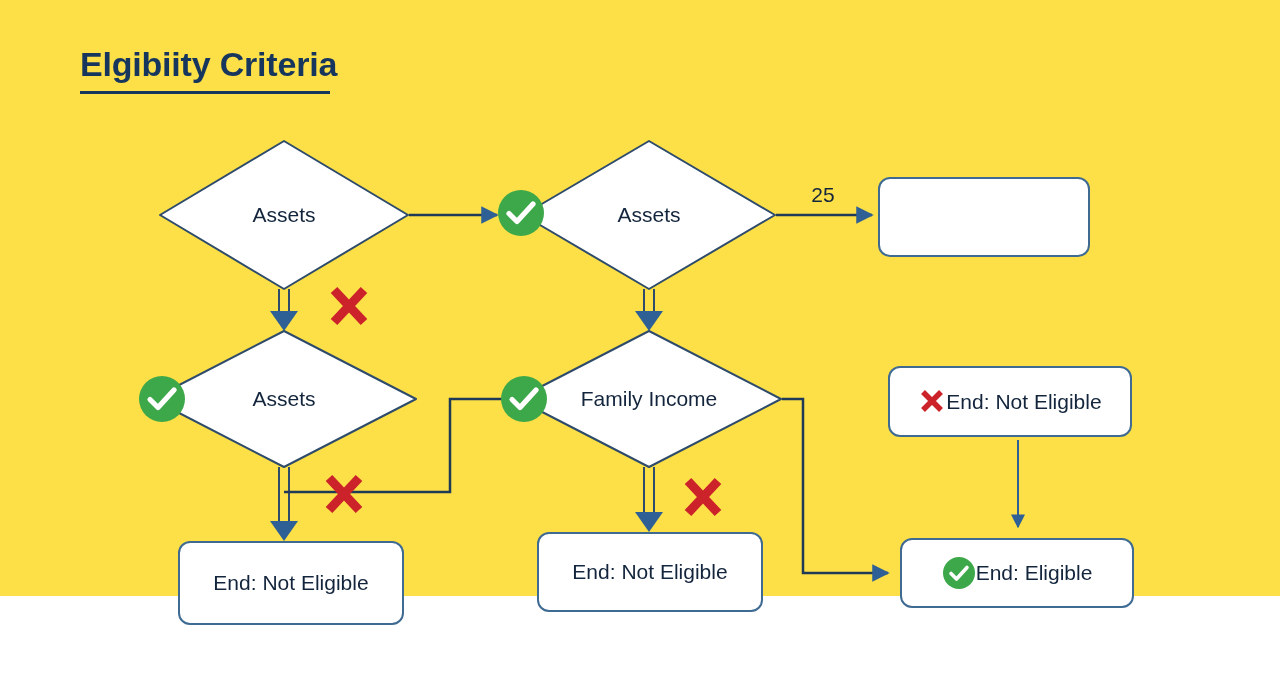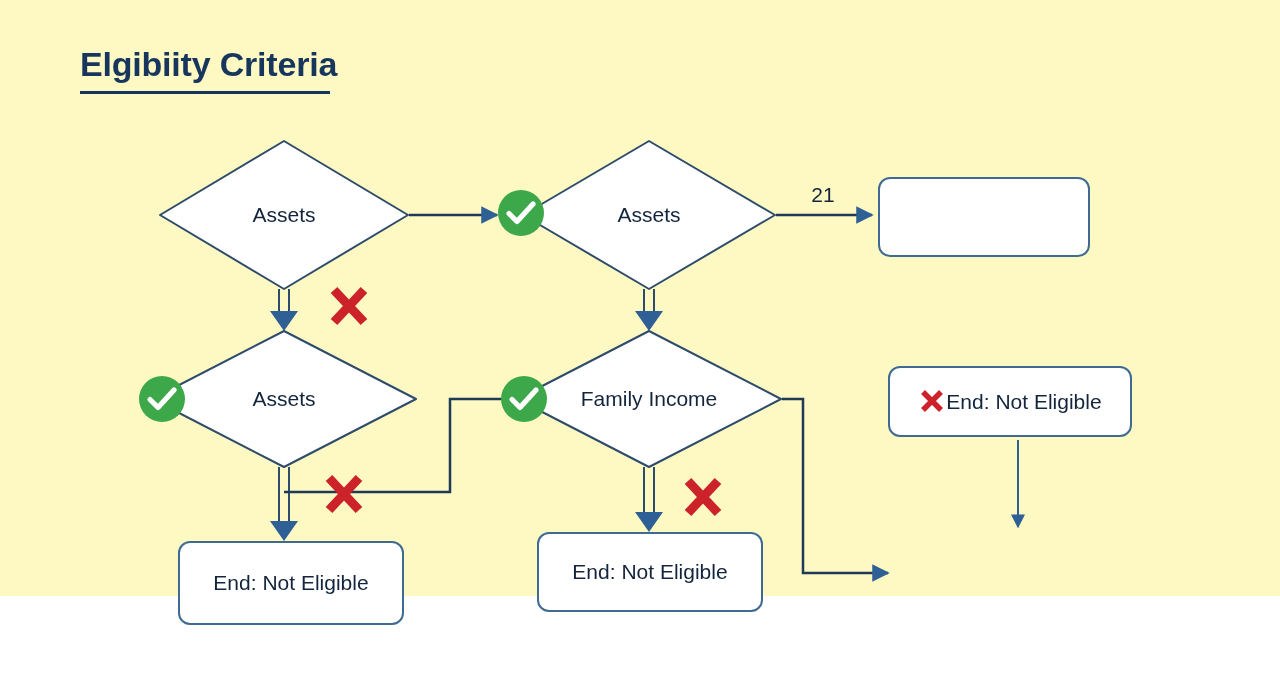"Elgibiity Criteria" #canvas { background: #fef9c3 -> #fde047 }
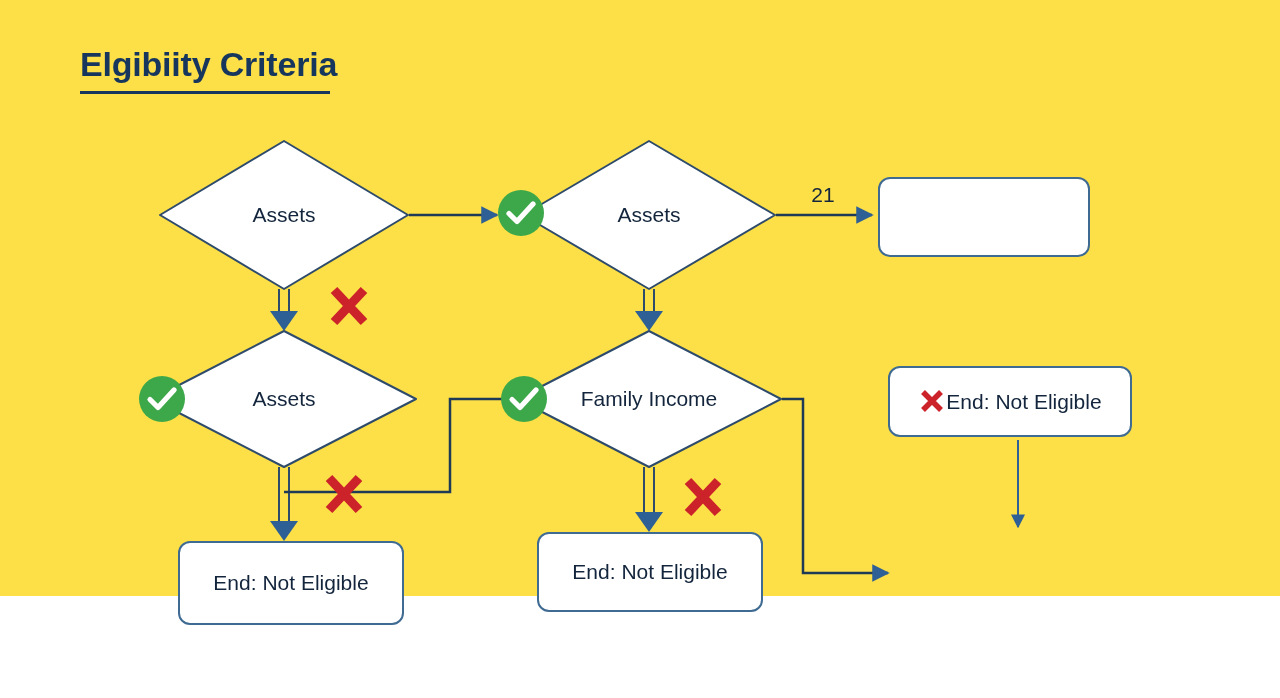"21" div.edge-label { text: 21 -> 25 }
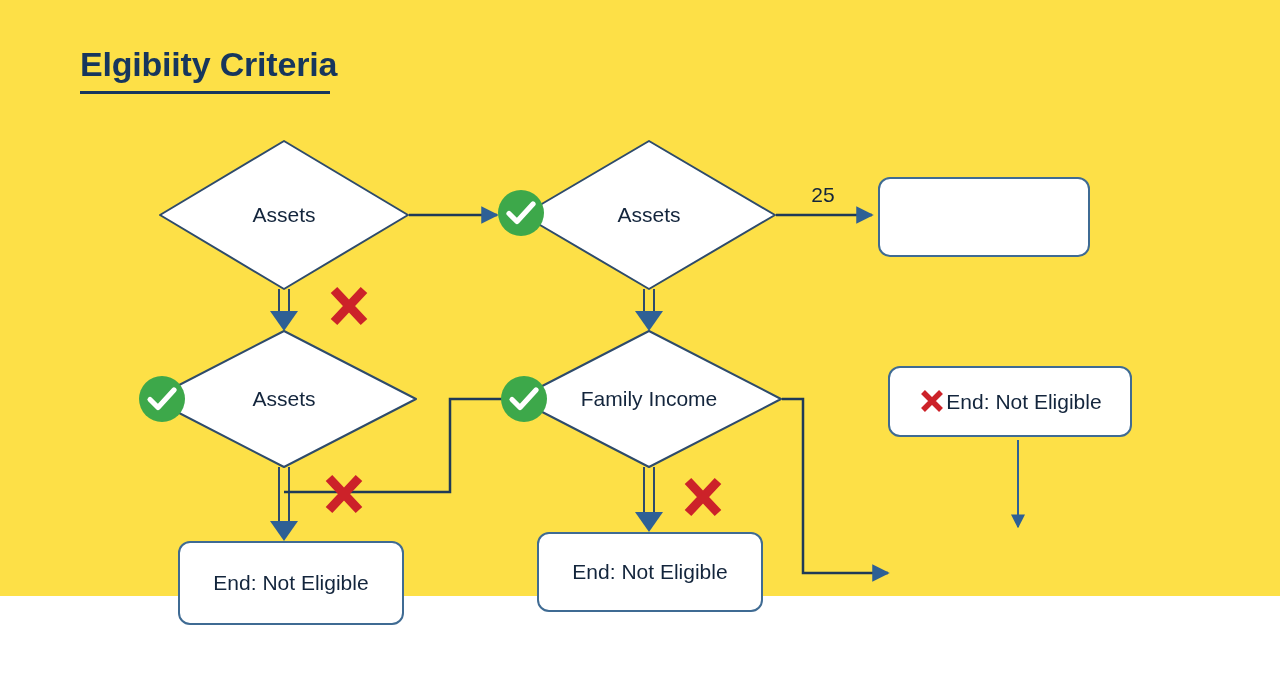"End: Eligible" div.term-box { html: none -> <div> <span> <svg> <circle></circle> <path></path> </svg> </span> <span>End: Eligible</span> </div> }
